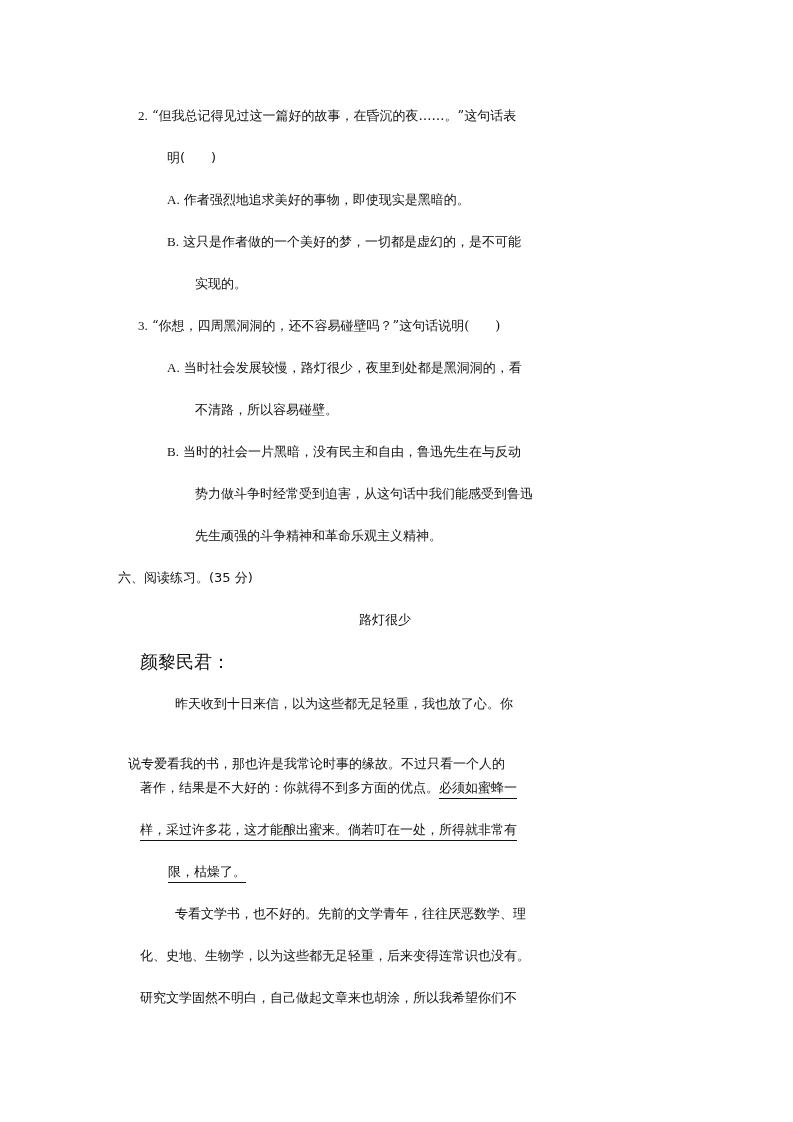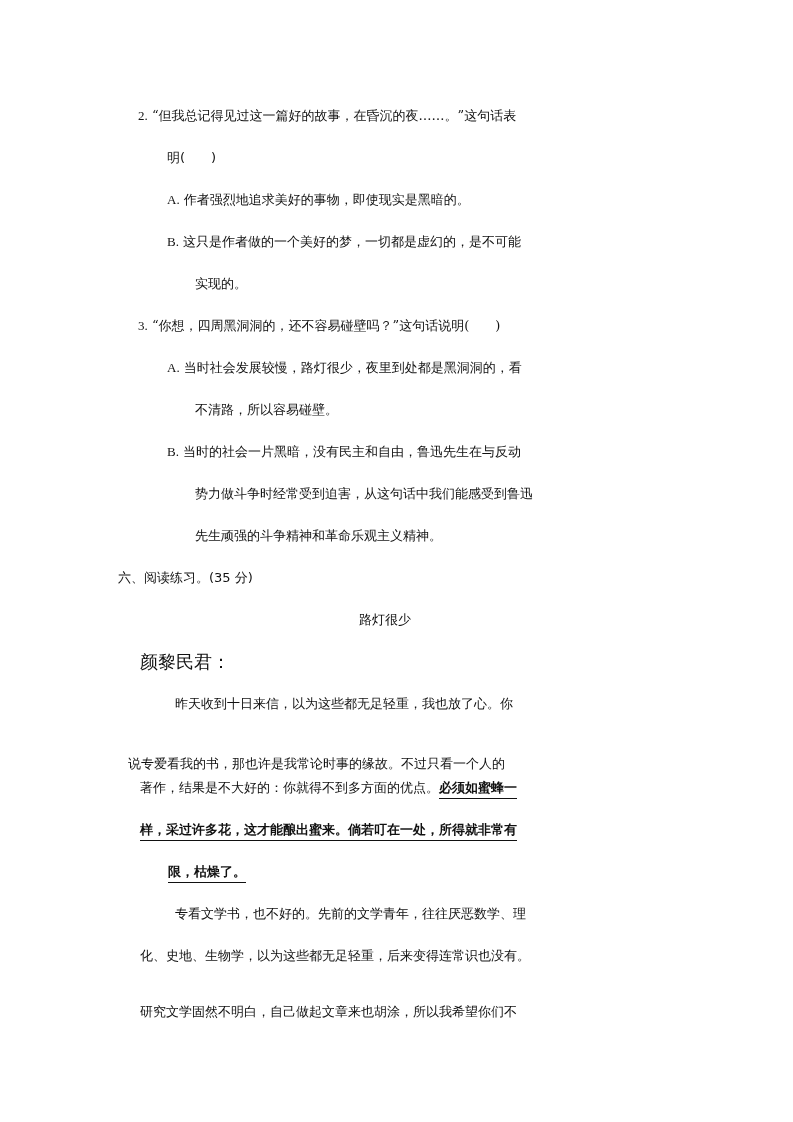"必须如蜜蜂一" .ul { font-weight: bold -> none }
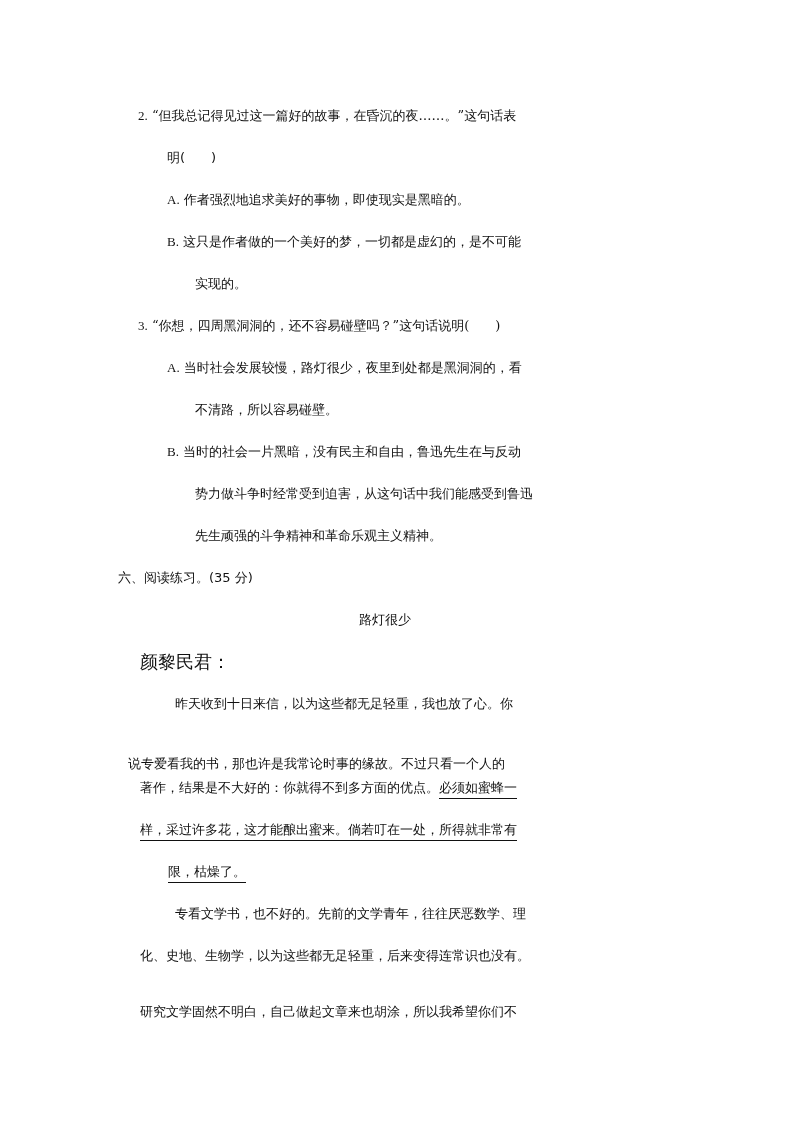"研究文学固然不明白，自己做起文章来也胡涂，所以我希望你们不" div.line { margin-top: 14px -> none }
